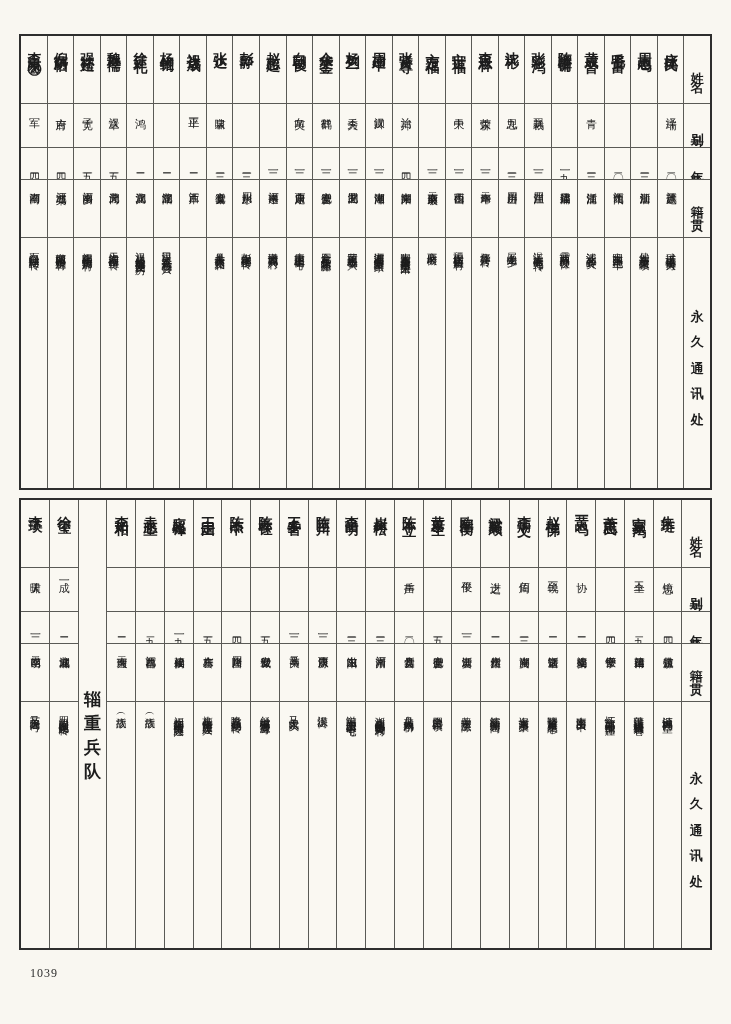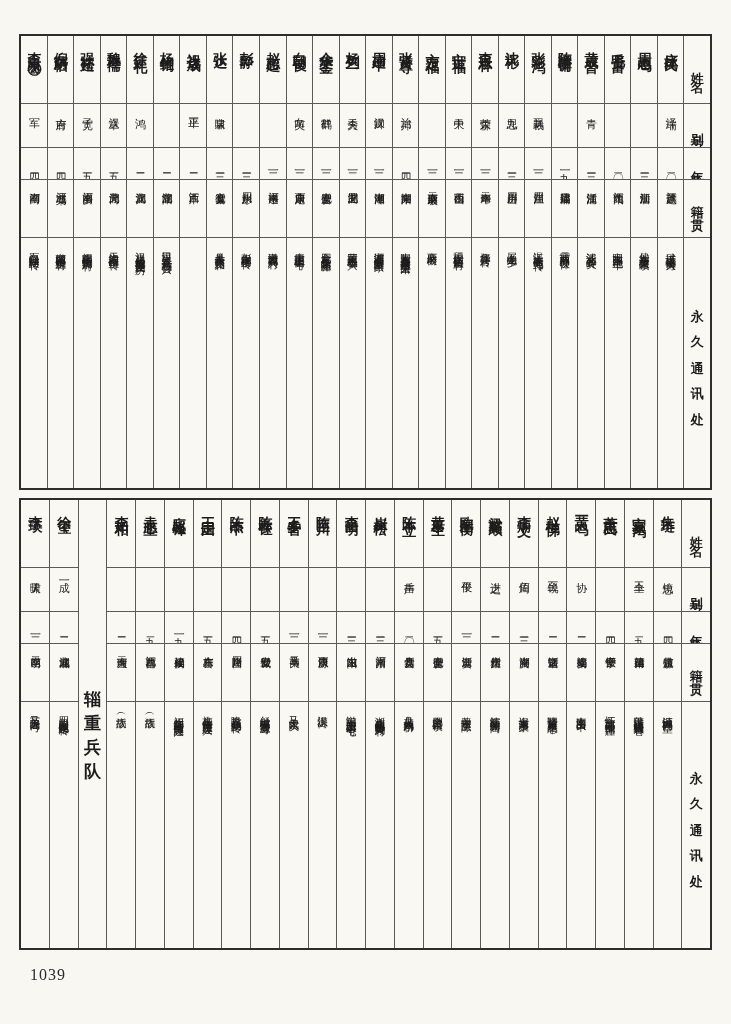"1039" .folio { font-size: 16px -> 12px }
